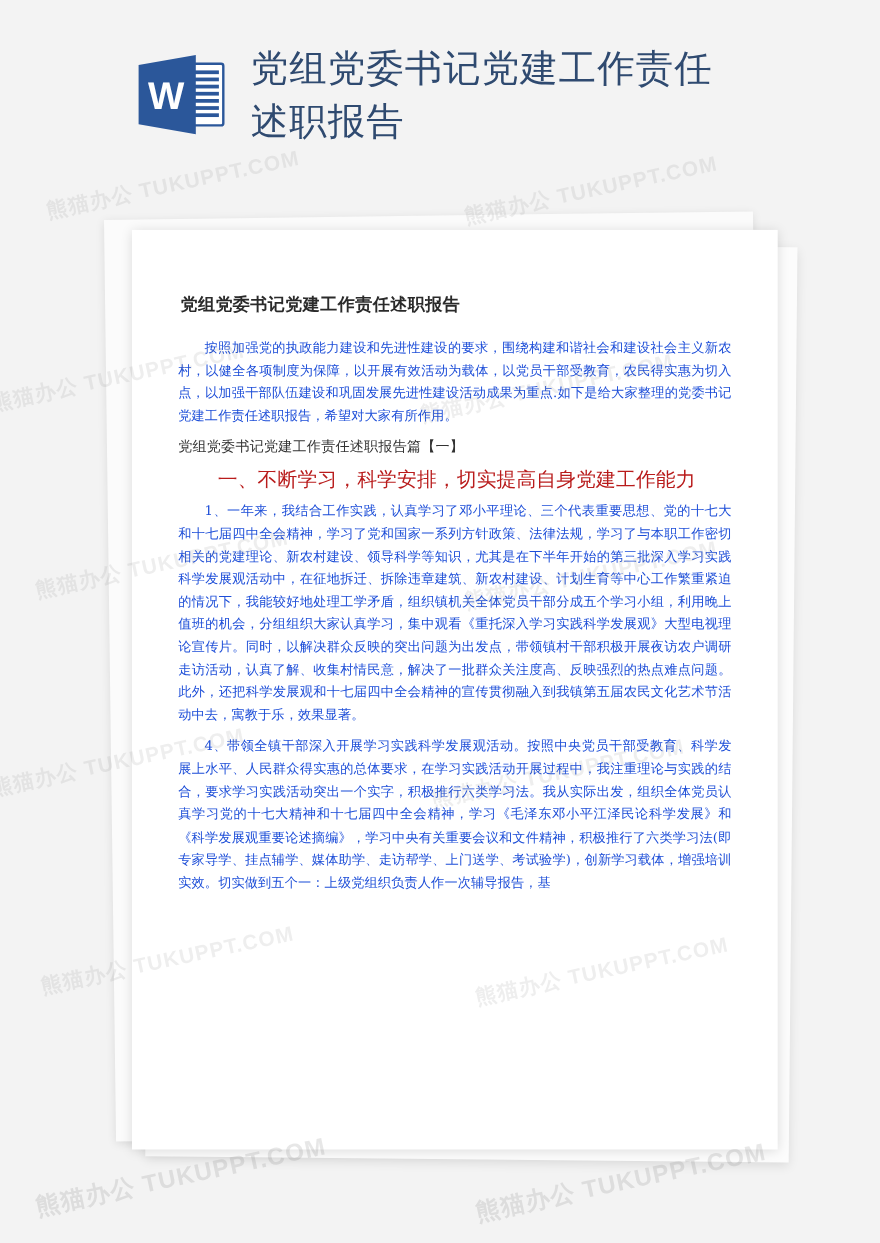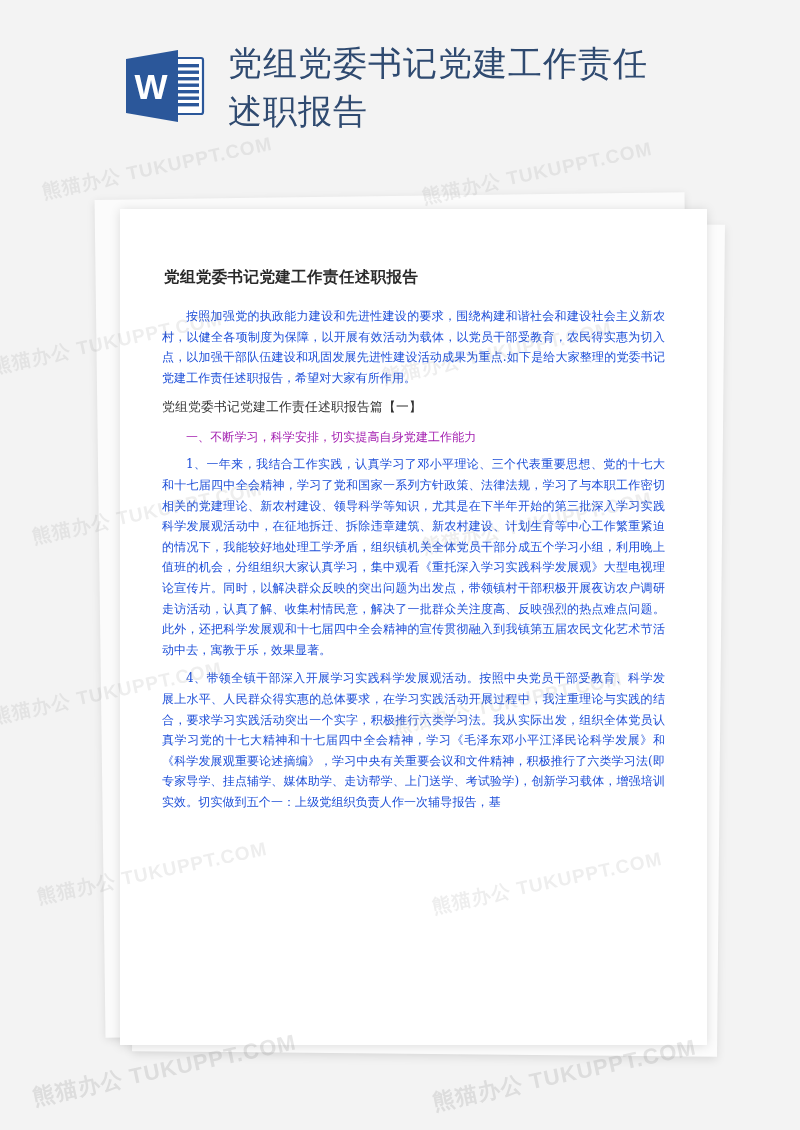"党组党委书记党建工作责任述职报告篇【一】" .doc-sub { font-family: Liberation Serif, serif -> Liberation Mono, monospace }
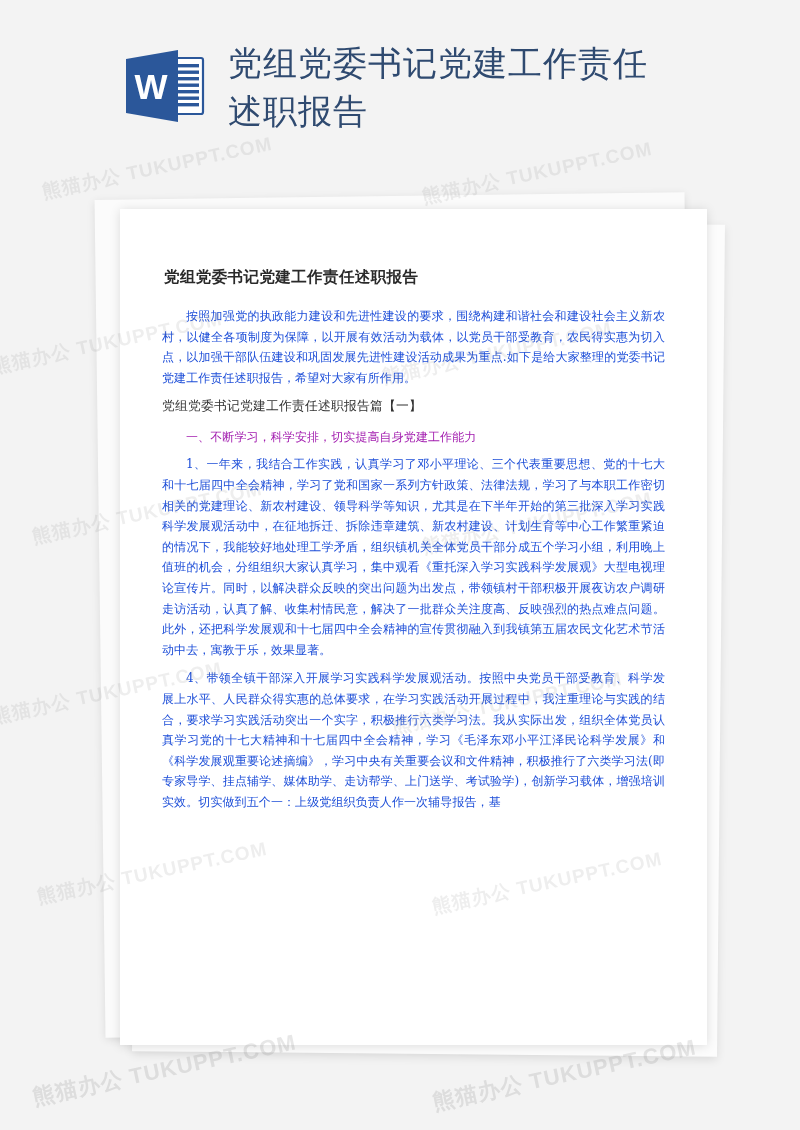"一、不断学习，科学安排，切实提高自身党建工作能力" .doc-head { color: #a21caf -> #b91c1c; font-size: 12px -> 18px }
